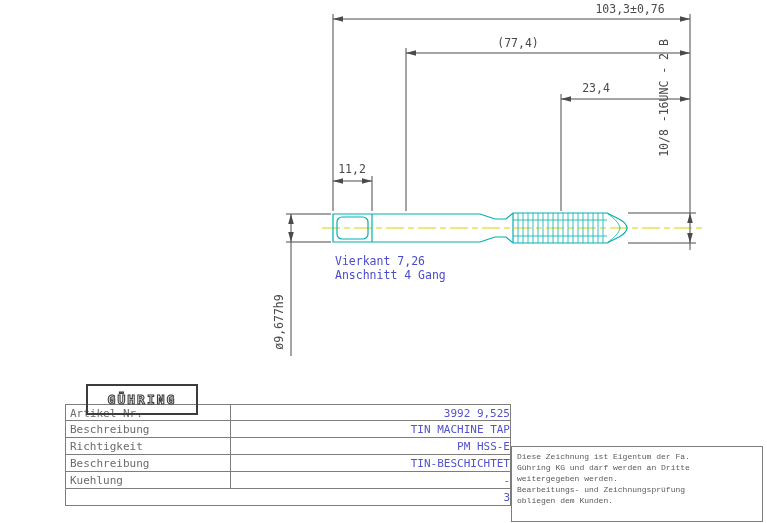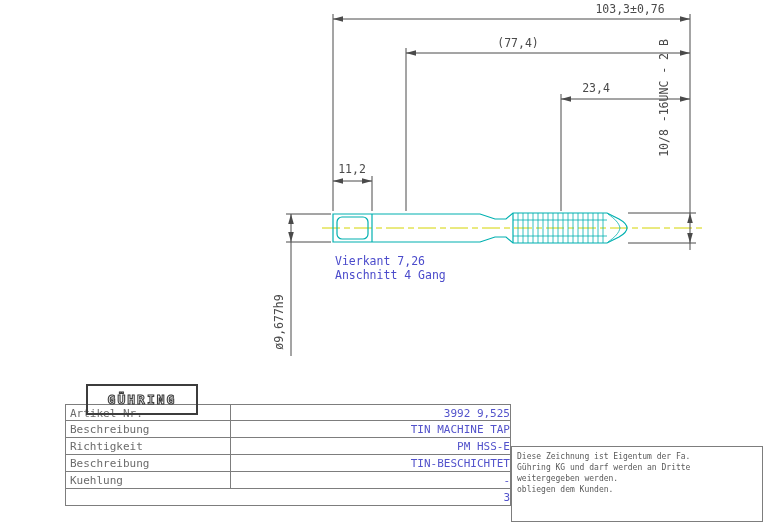"Diese Zeichnung ist Eigentum der" .notice div { font-family: none -> Liberation Mono, monospace }
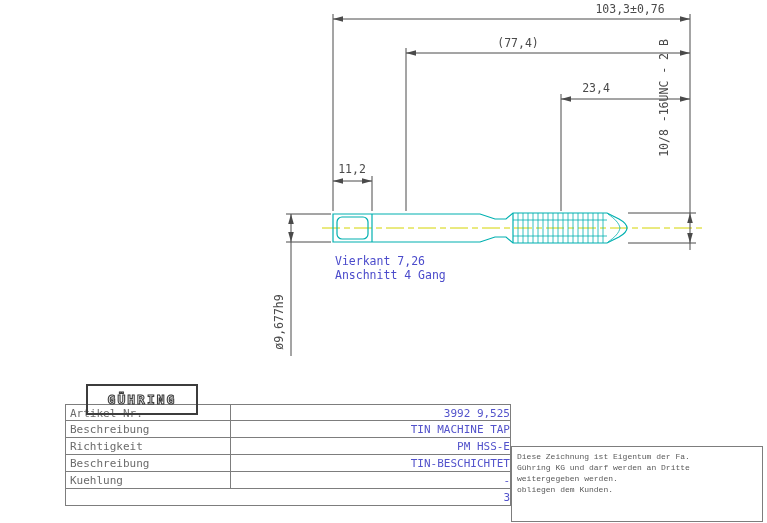"Bearbeitungs- und Zeichnungsprüfung" div { html: none -> <div>Bearbeitungs- und Zeichnungsprüfung</div> }
